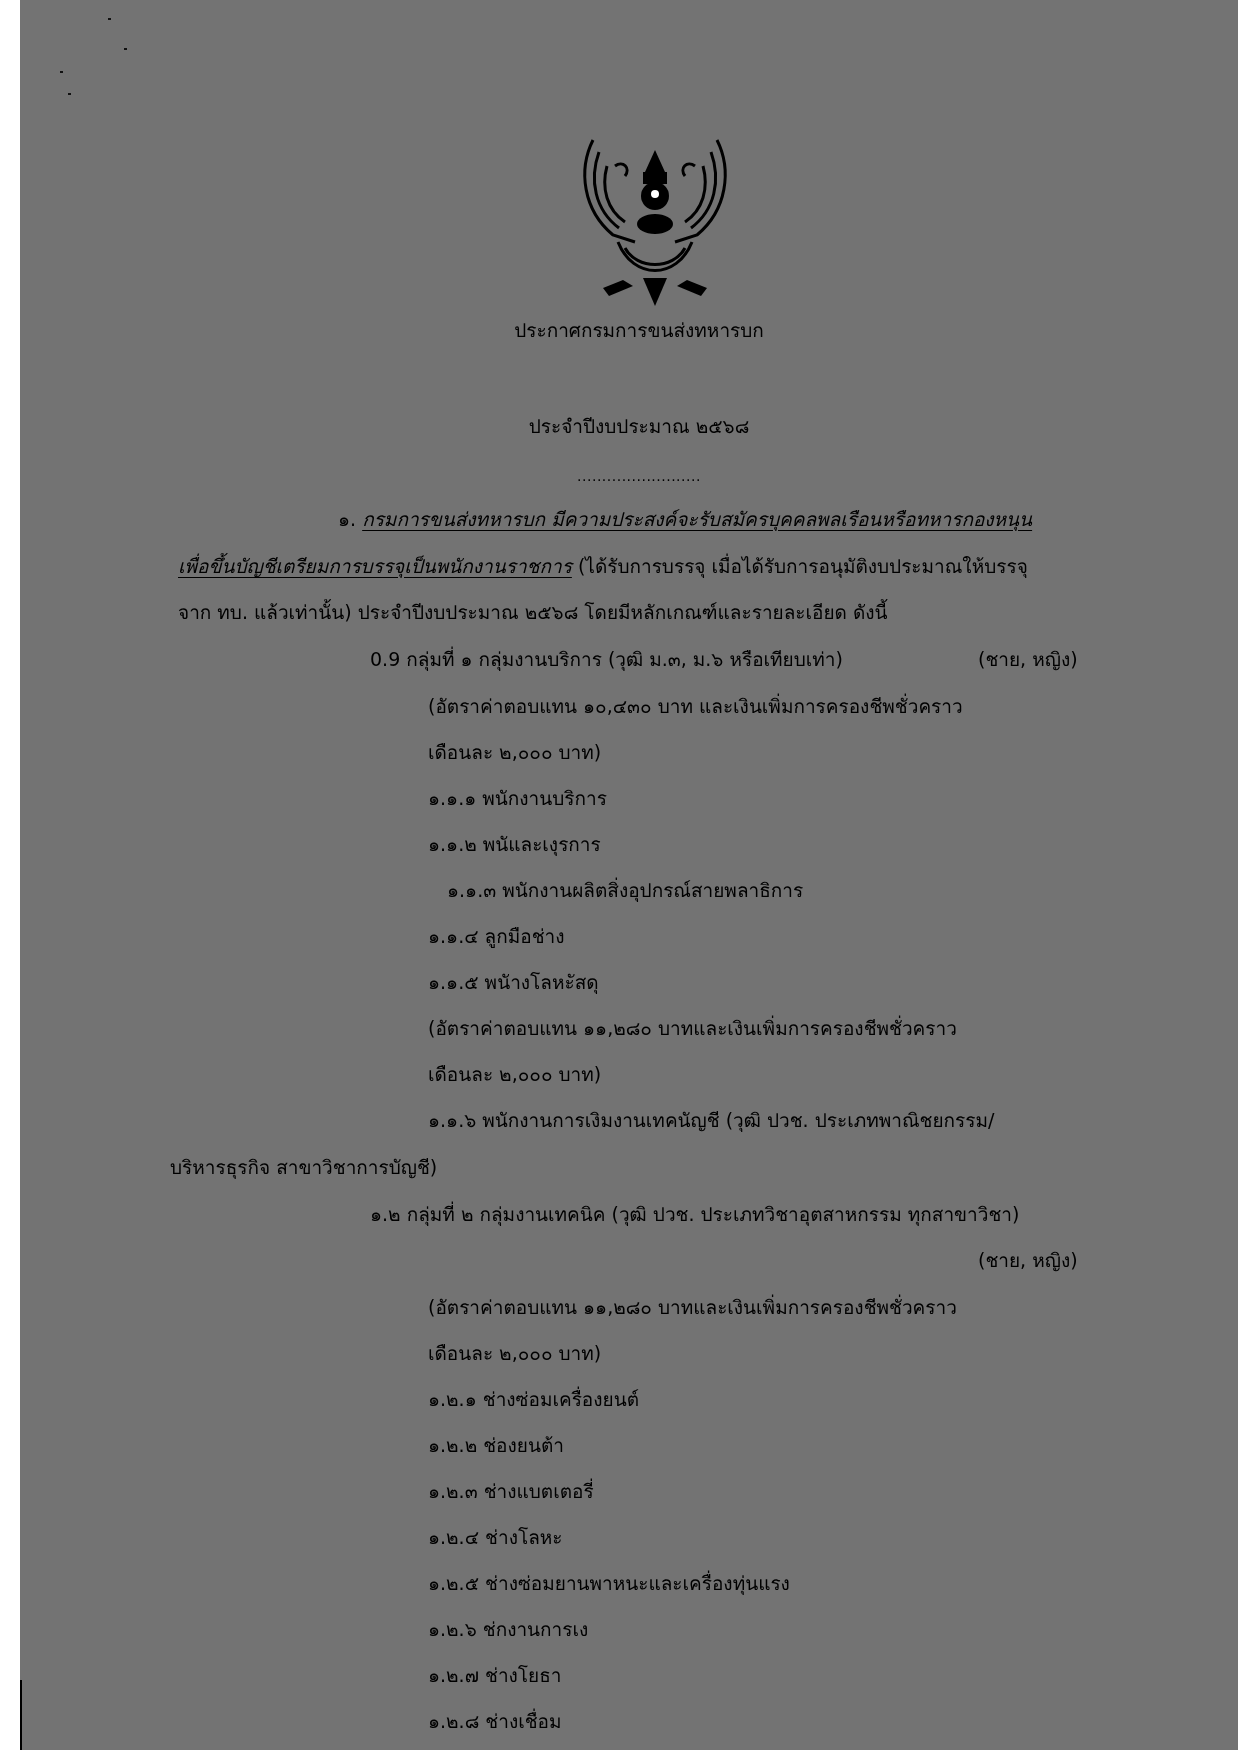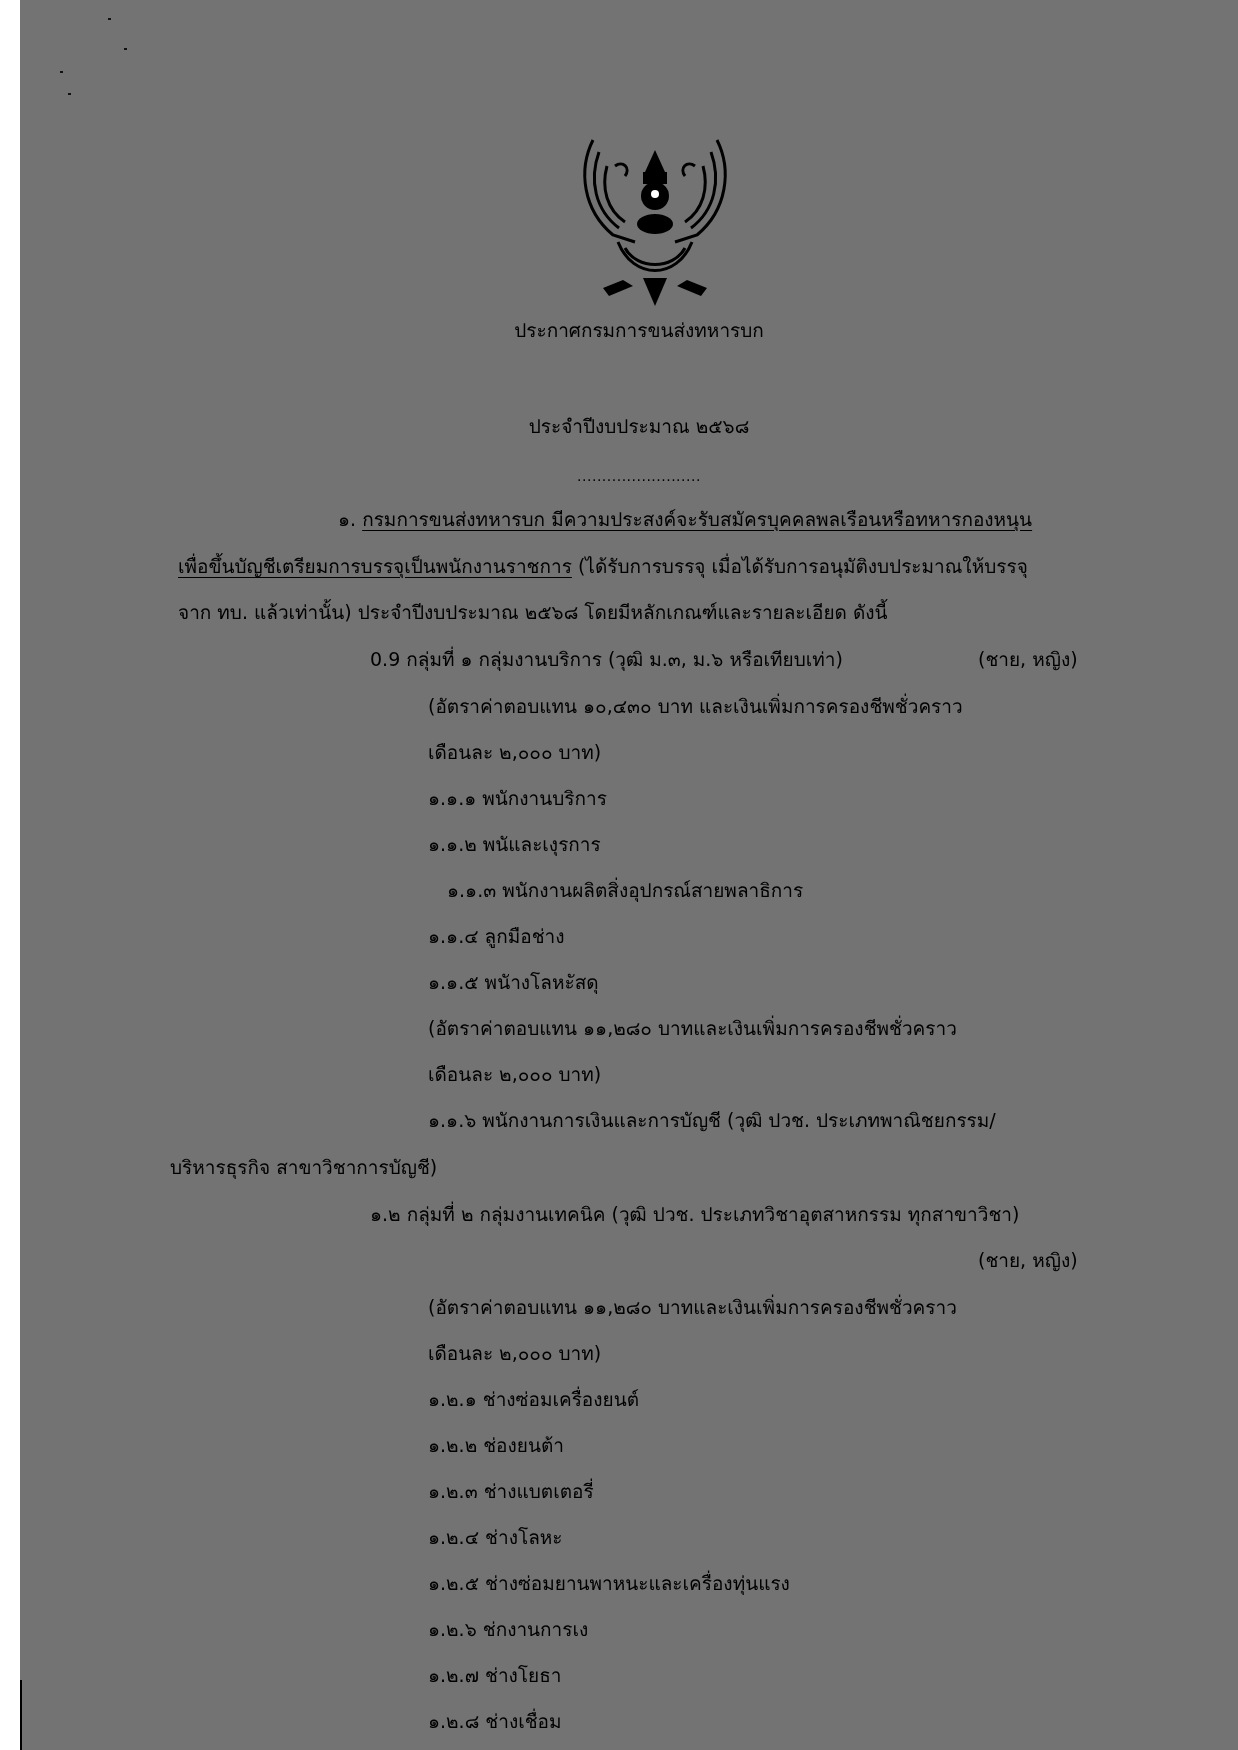"กรมการขนส่งทหารบก" .u { font-style: none -> italic }
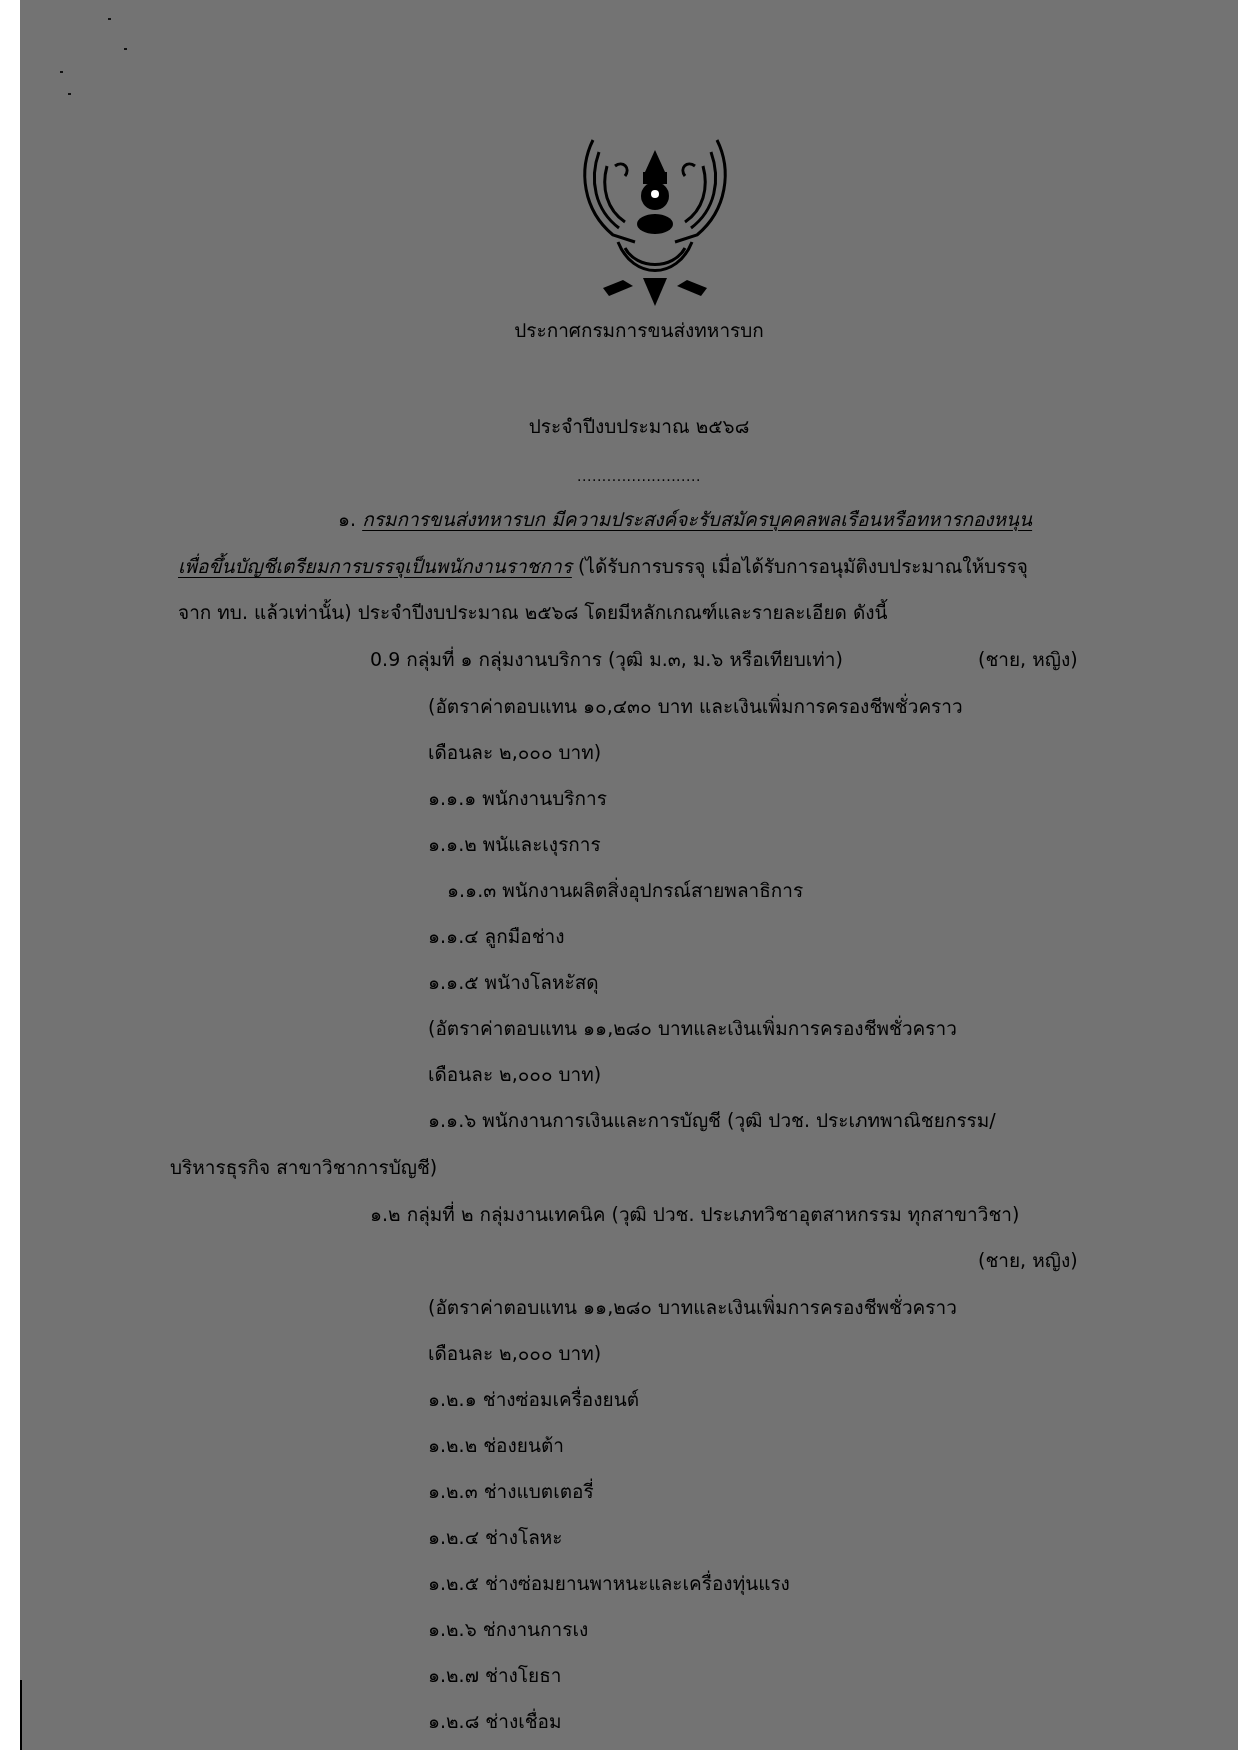"๑.๑.๖ พนักงานการเงินและการบัญชี (วุฒิ" div.line { text: พนักงานการเงินและการบัญชี -> พนักงานการเงิมงานเทคนัญชี }
